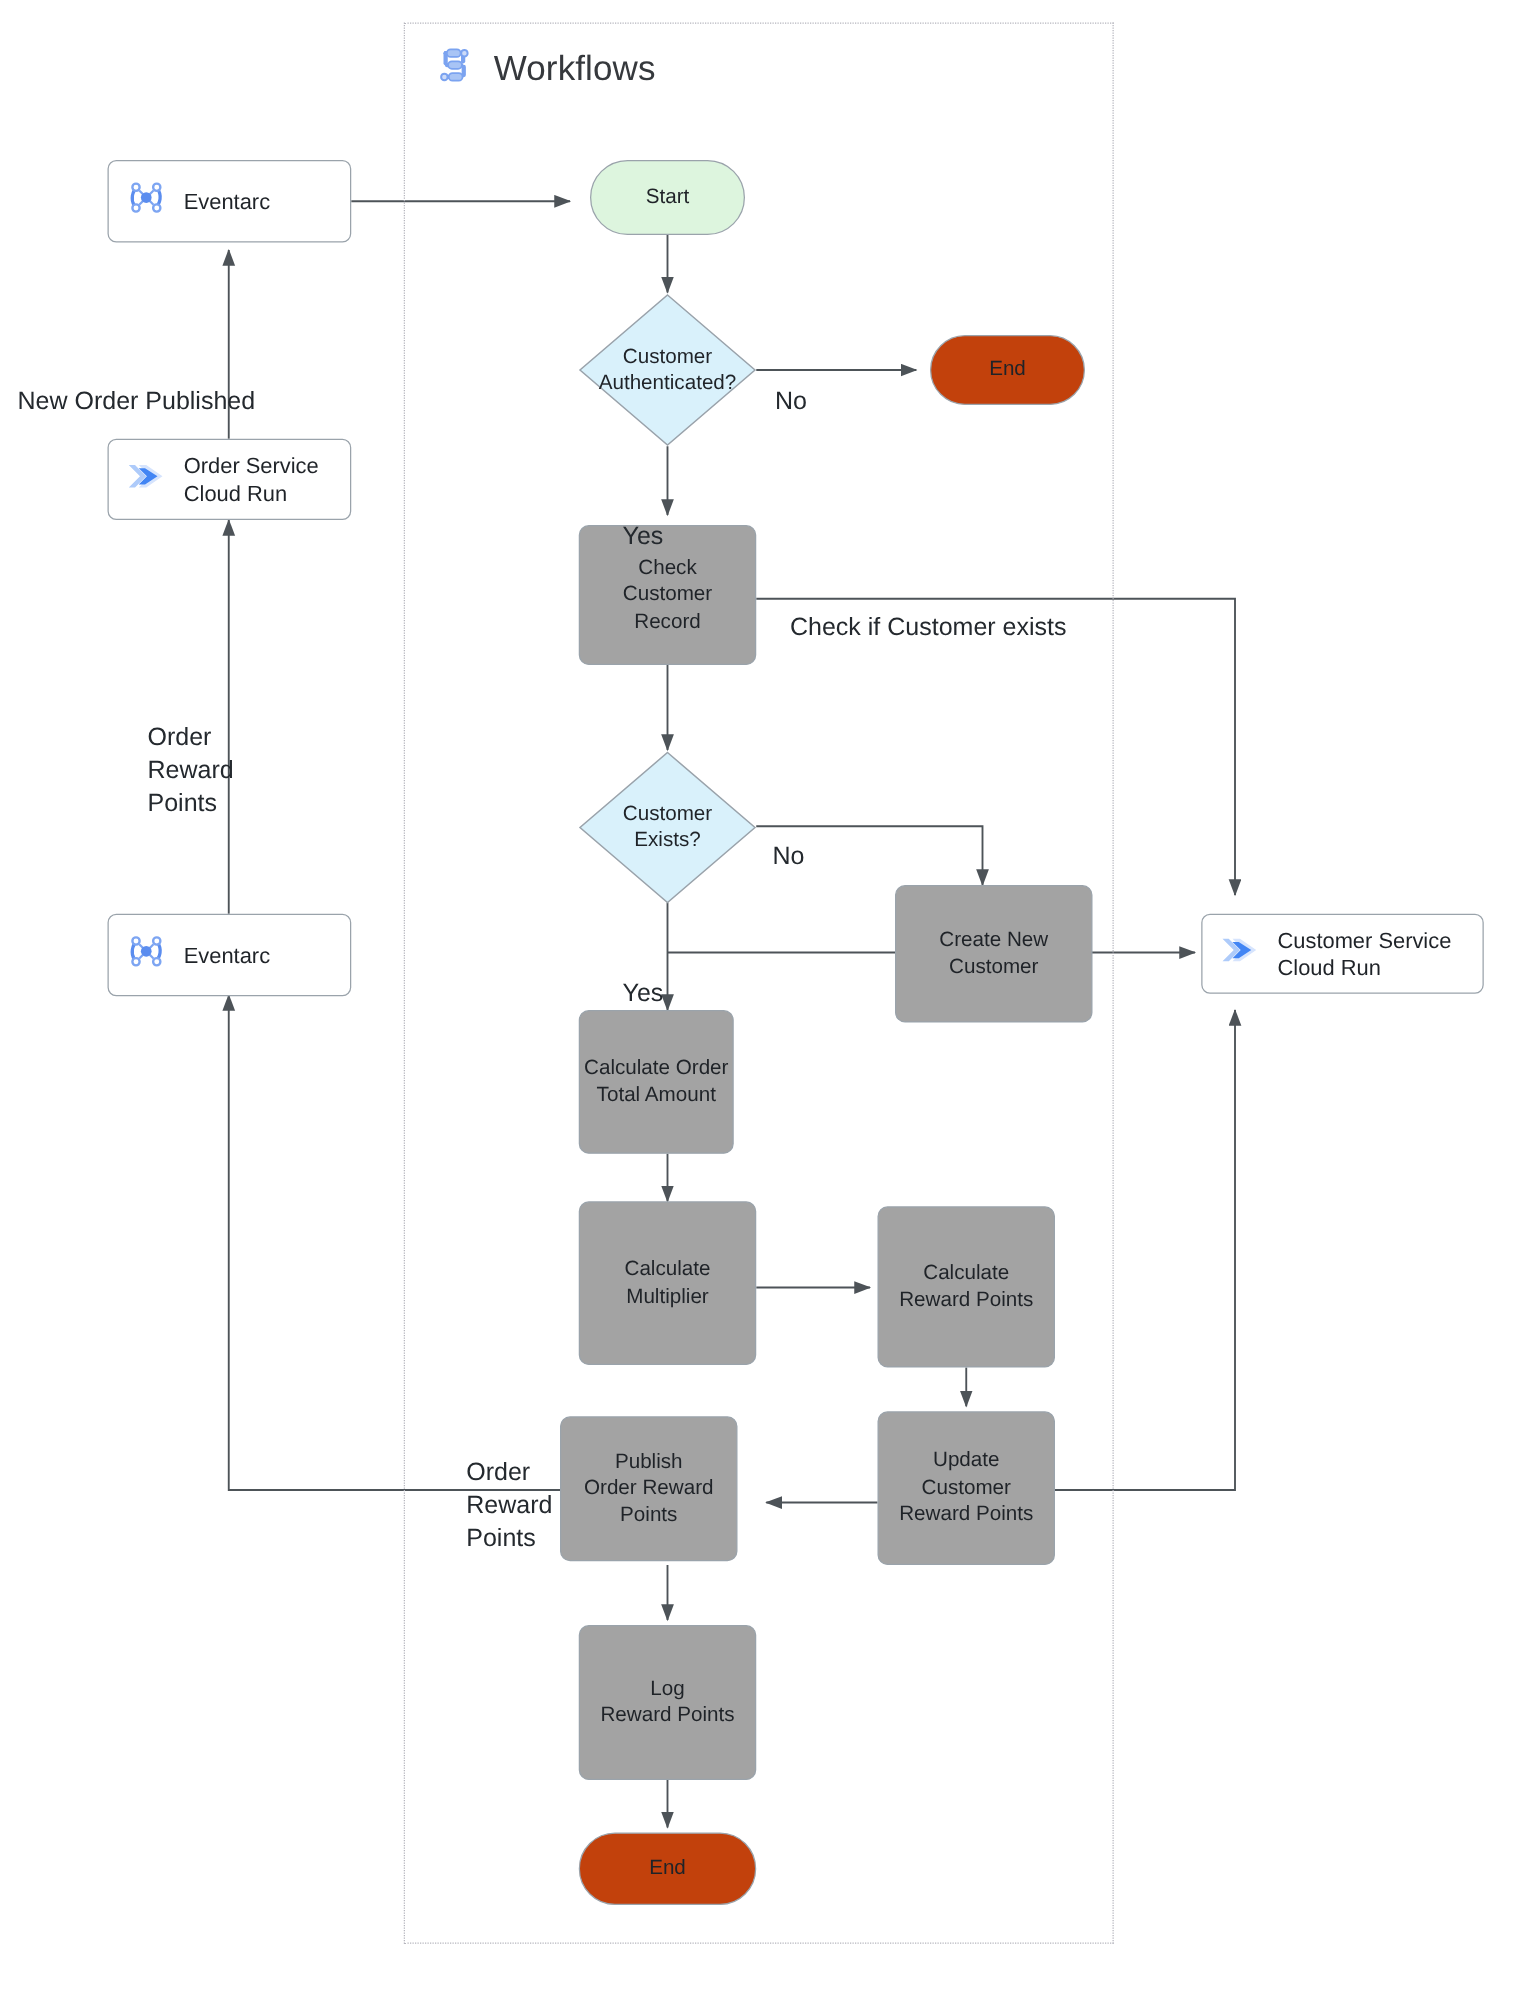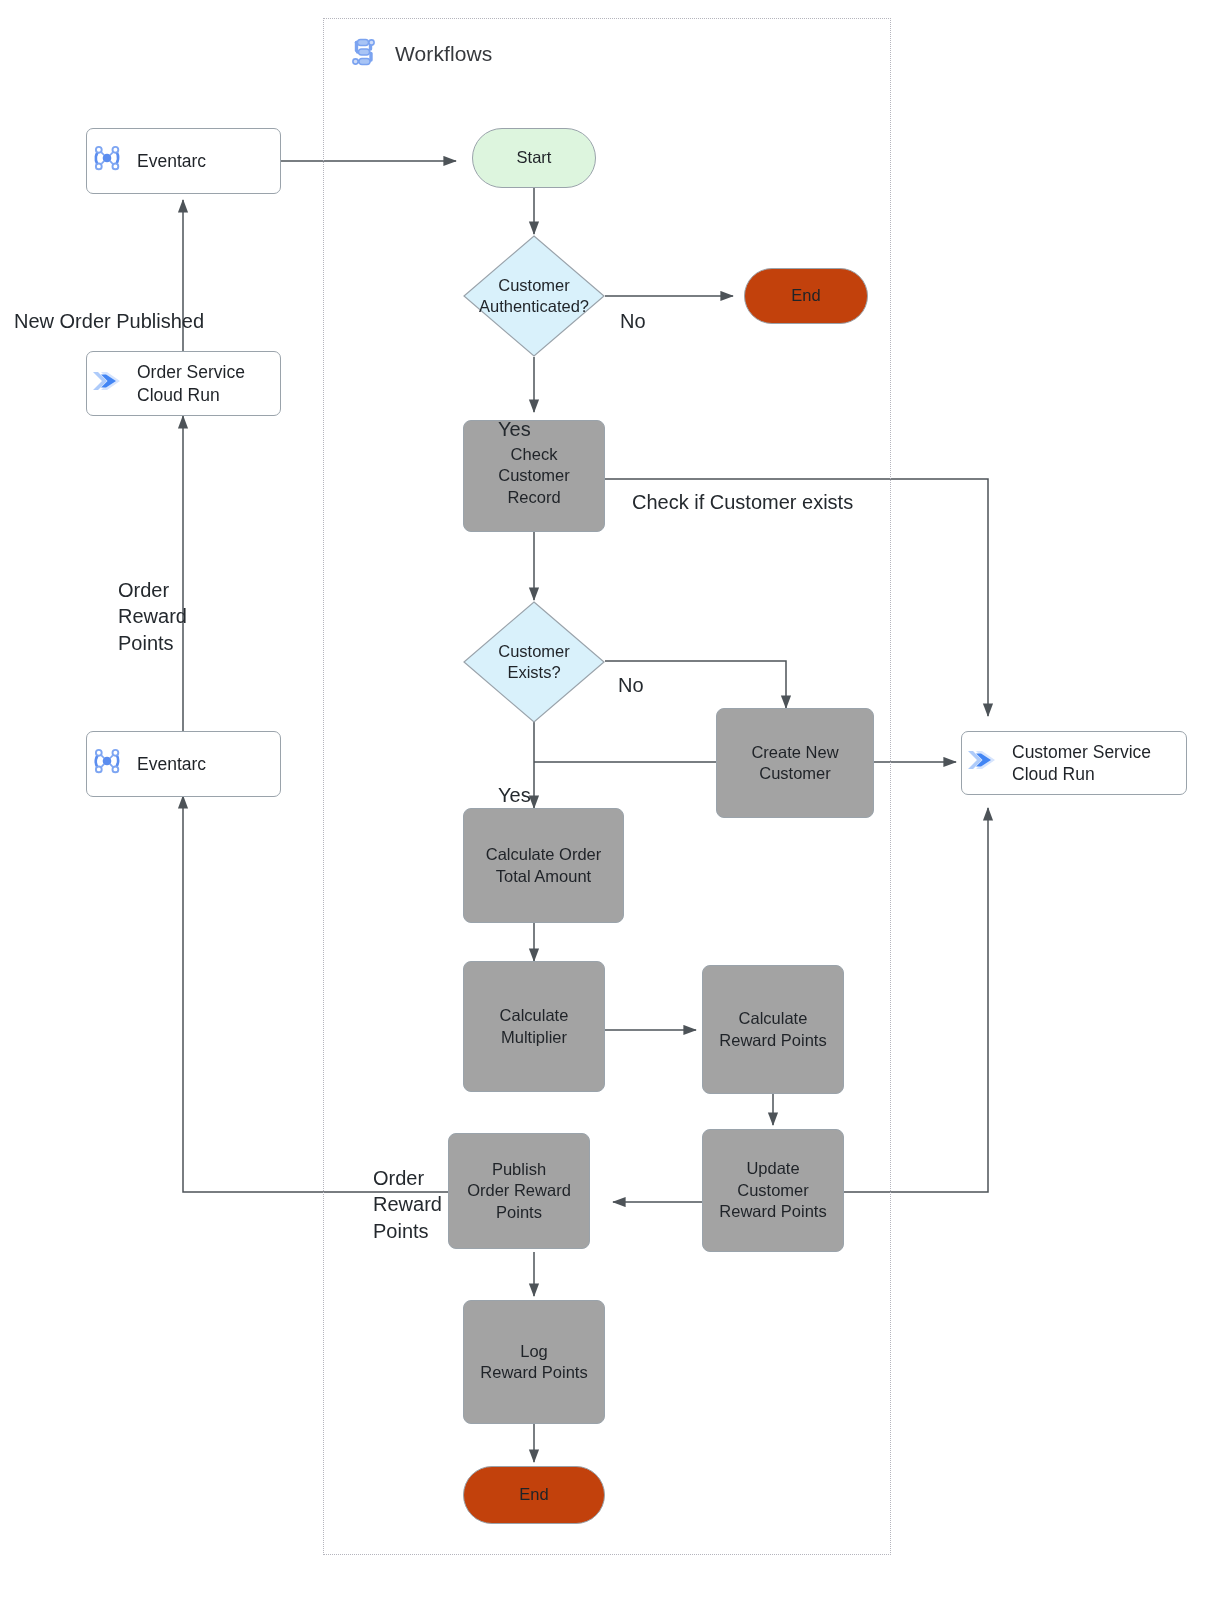"Workflows" .container-title { font-size: 21px -> 28px }
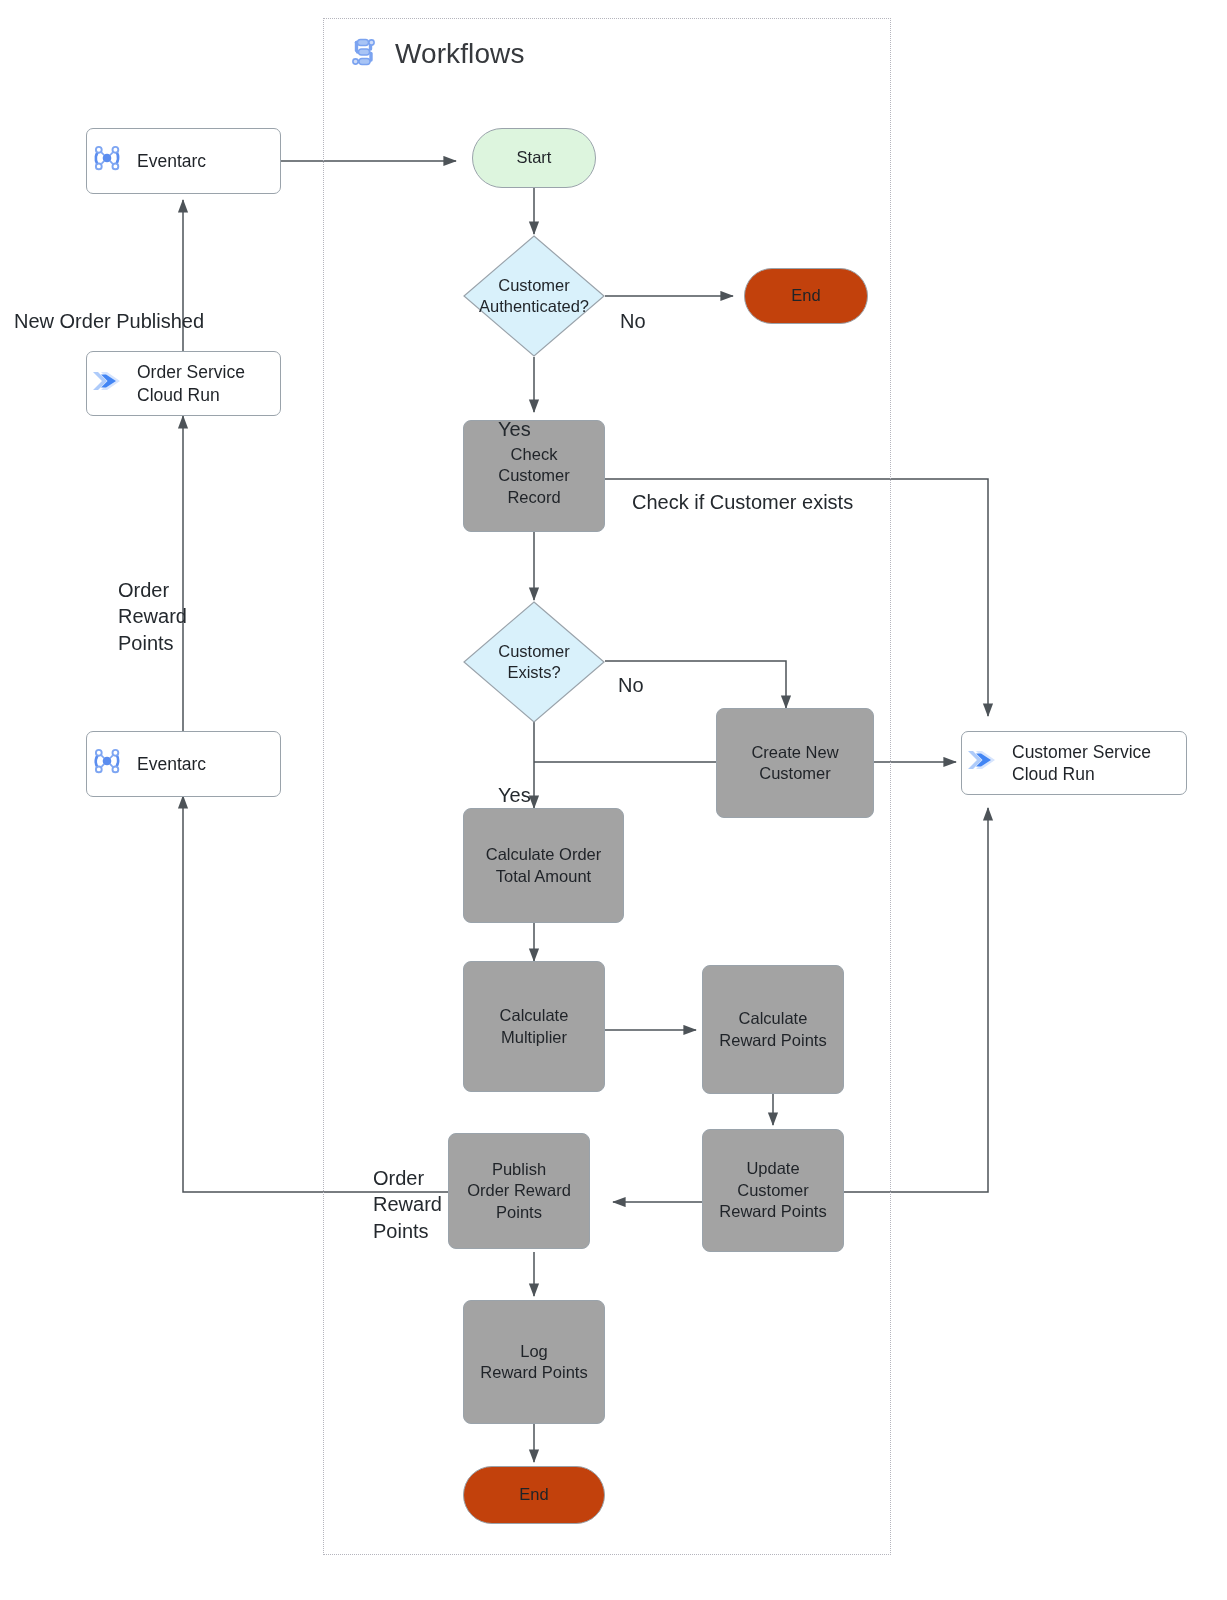"Eventarc" .svc { padding-left: none -> 10px }
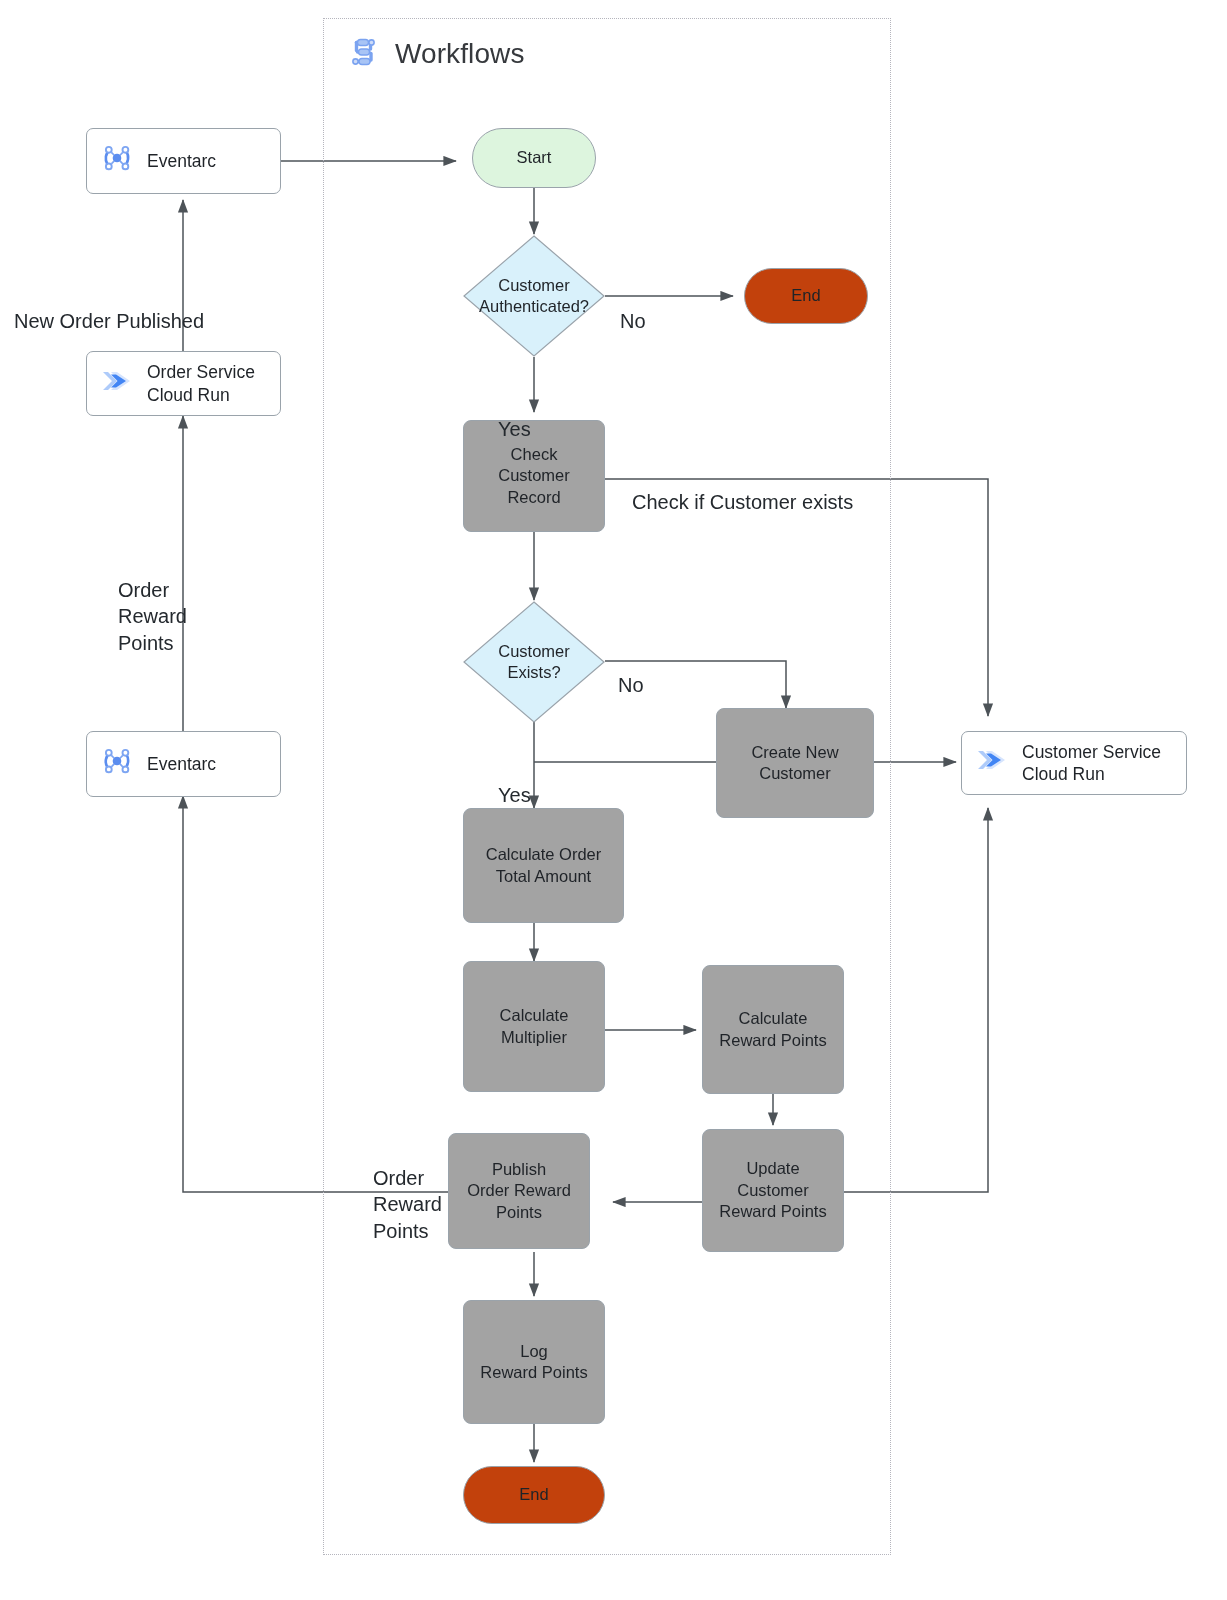"Calculate Order" div.node { width: 161px -> 124px }
